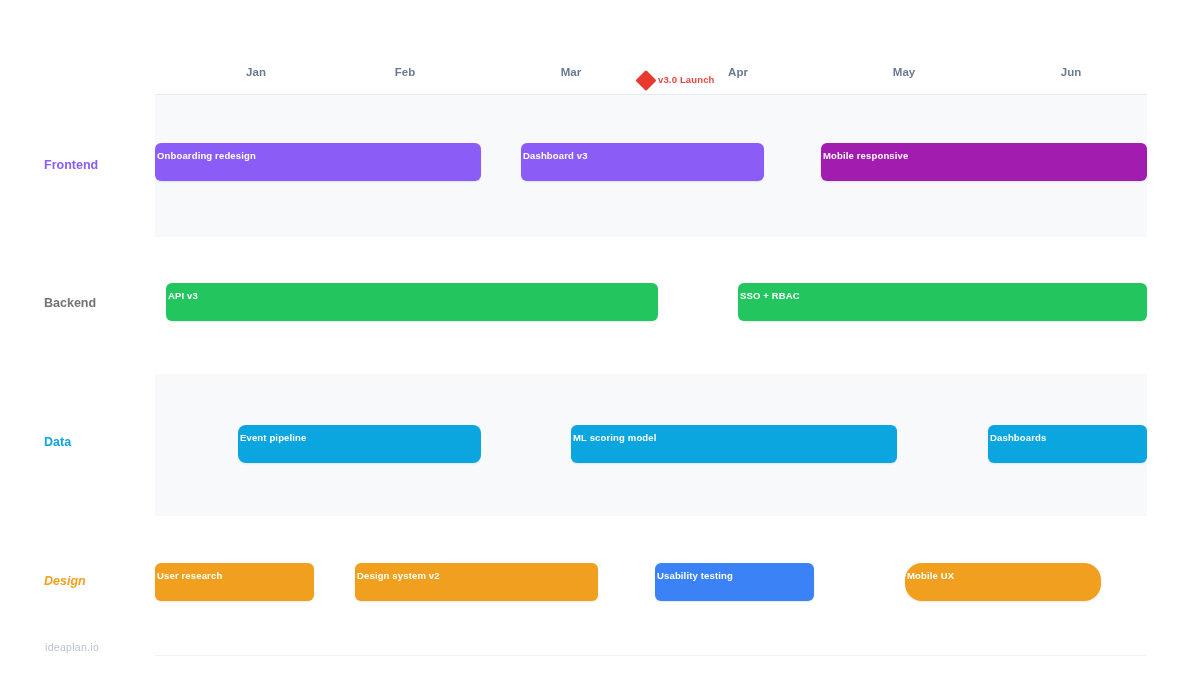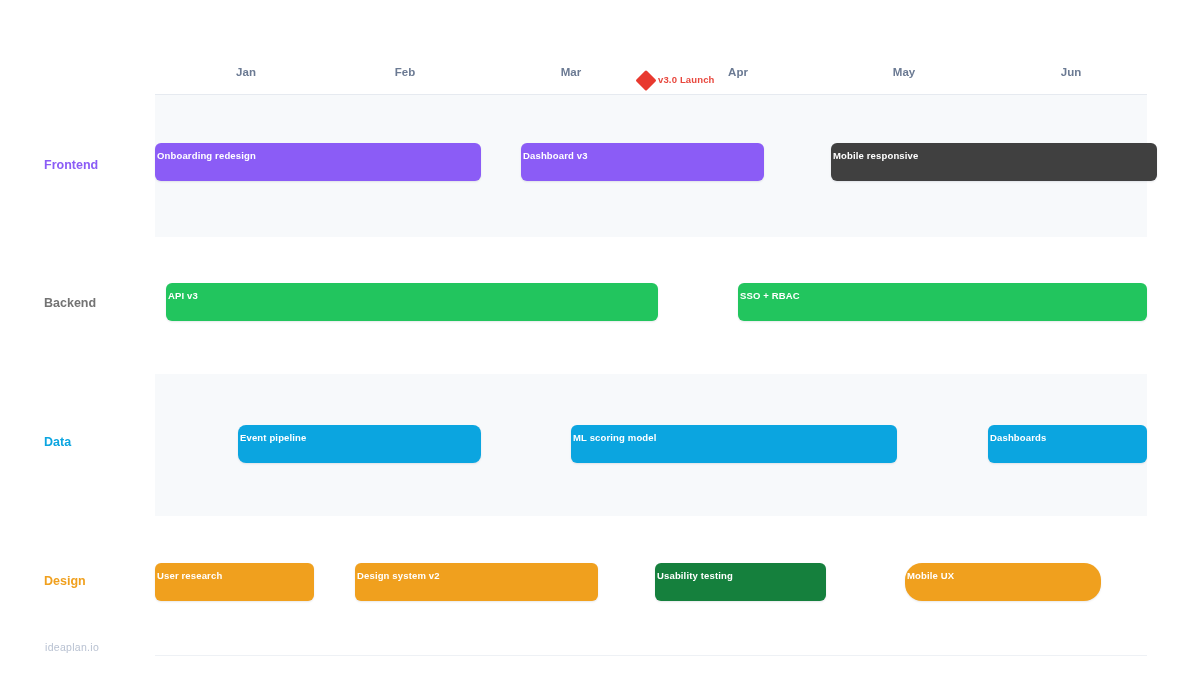"Jan" div.month-label { left: 246px -> 256px }
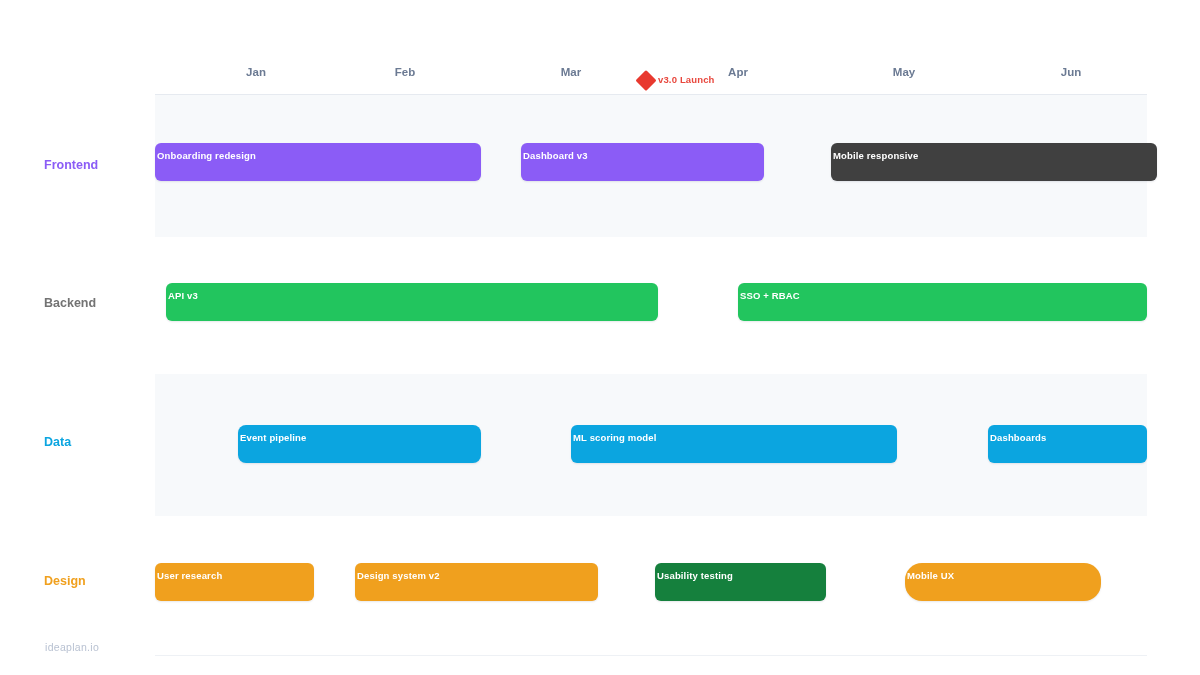"Mobile responsive" div.bar { background: #404040 -> #a21caf; margin-left: 10px -> none }
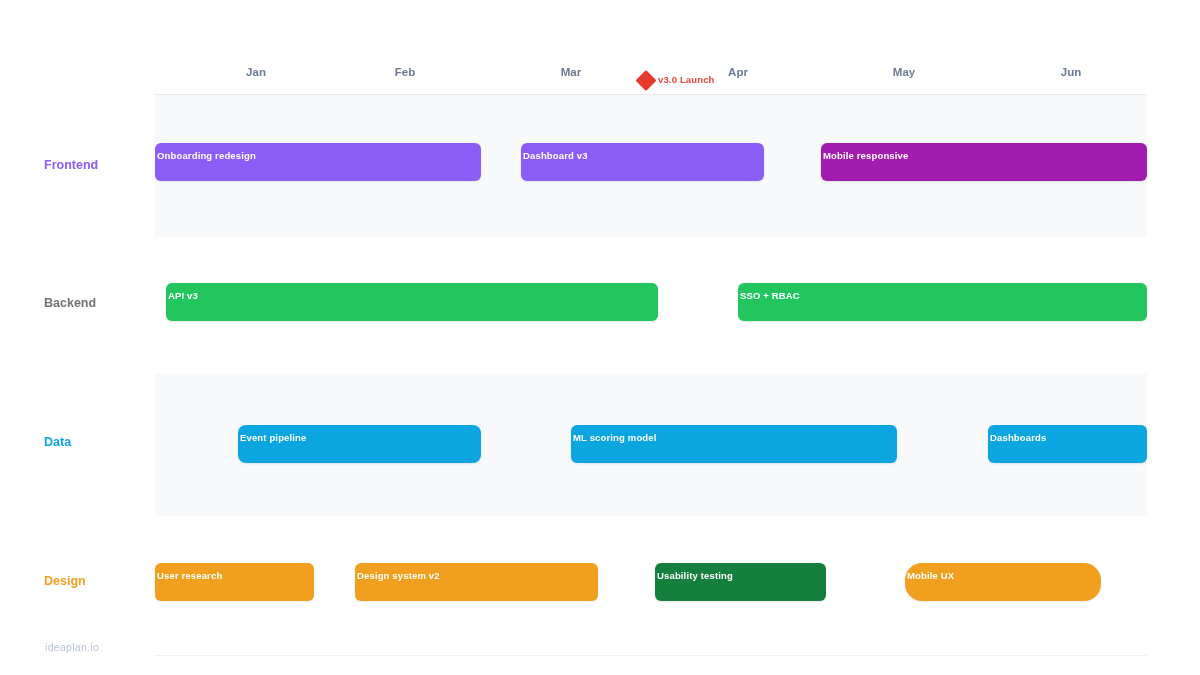"Design" div.lane-label { font-style: none -> italic }
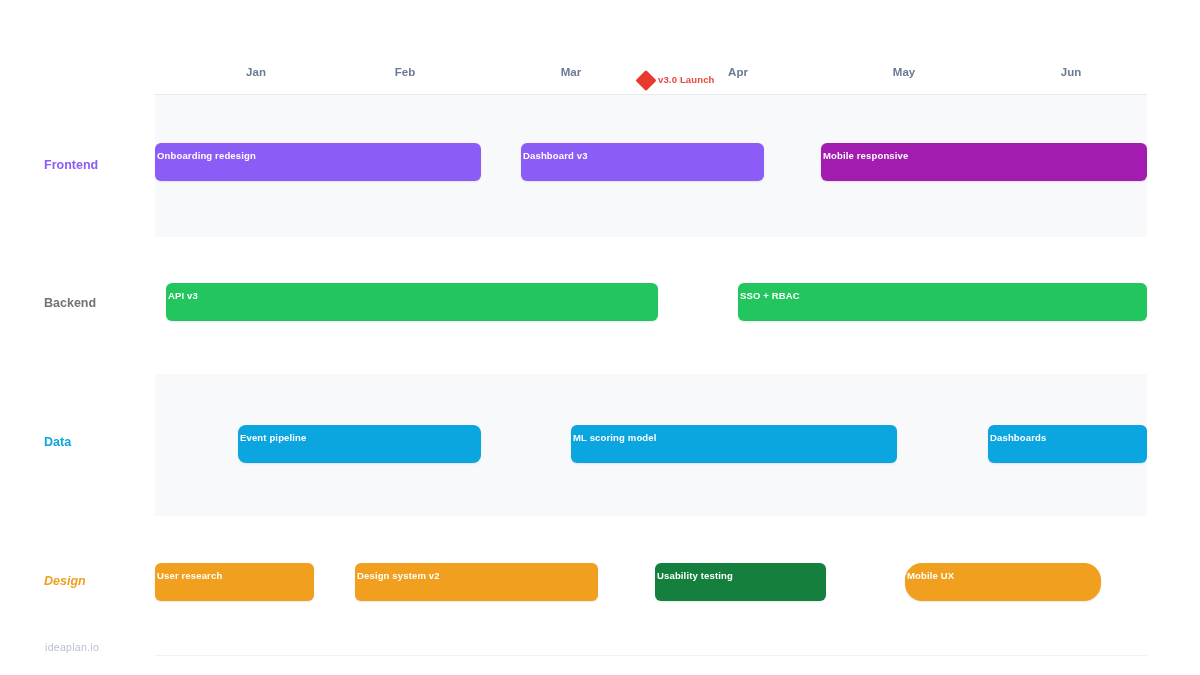"Usability testing" div.bar { background: #15803d -> #3b82f6; width: 171px -> 159px }
